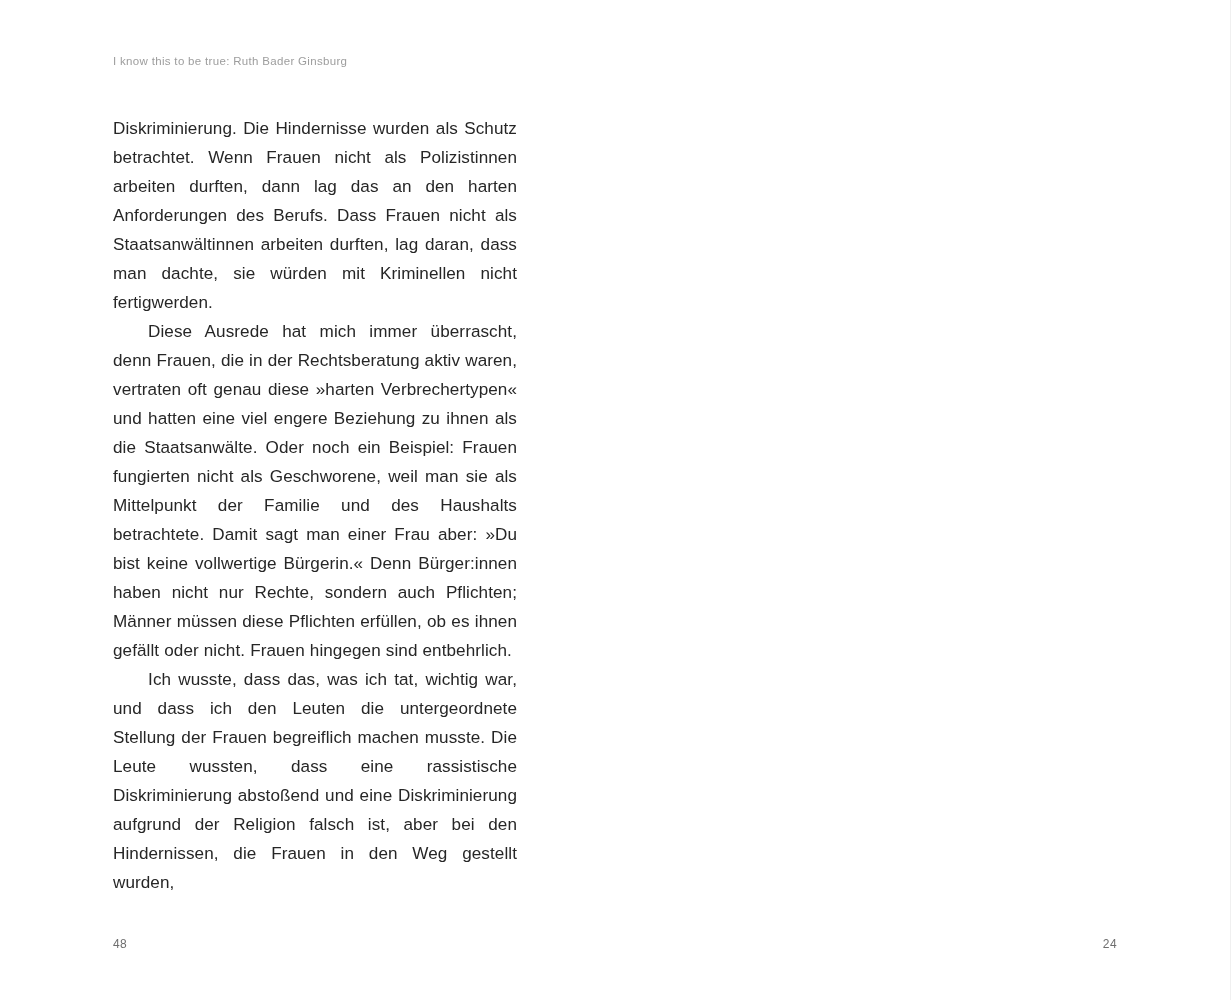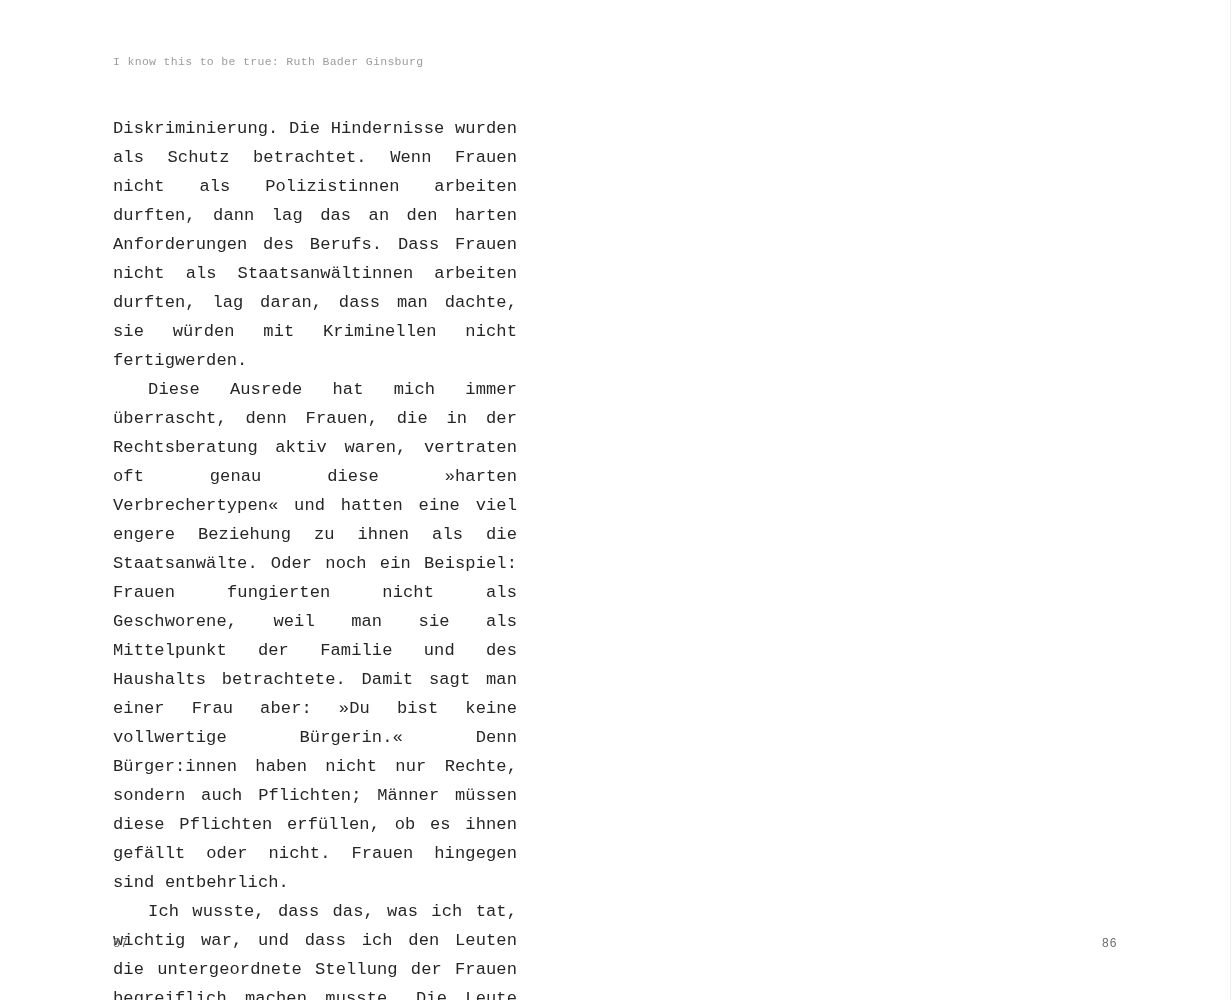"I know this to be" .spread { font-family: Liberation Mono, monospace -> Liberation Sans, sans-serif }
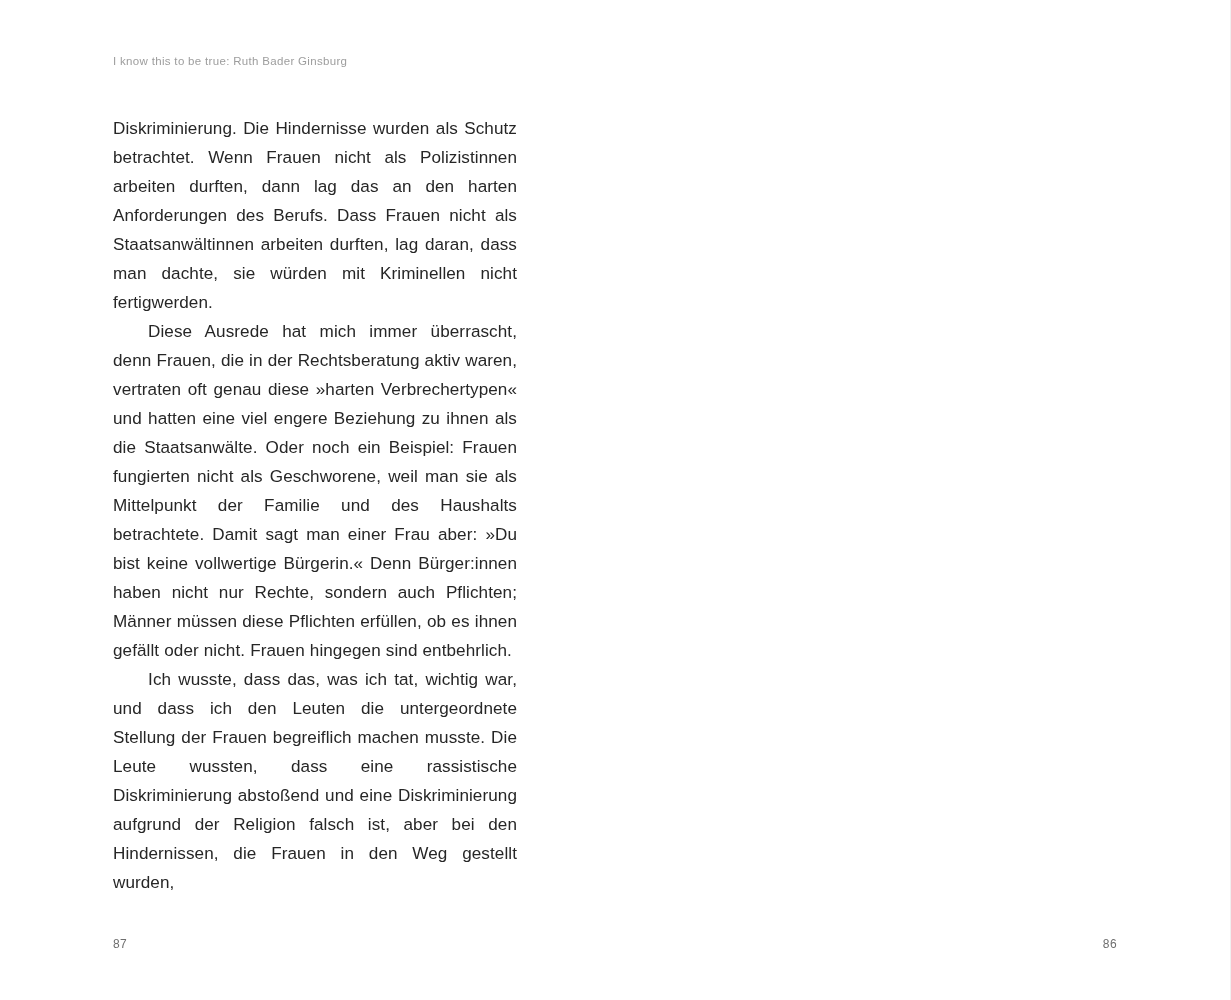"87" div.folio { text: 87 -> 48 }
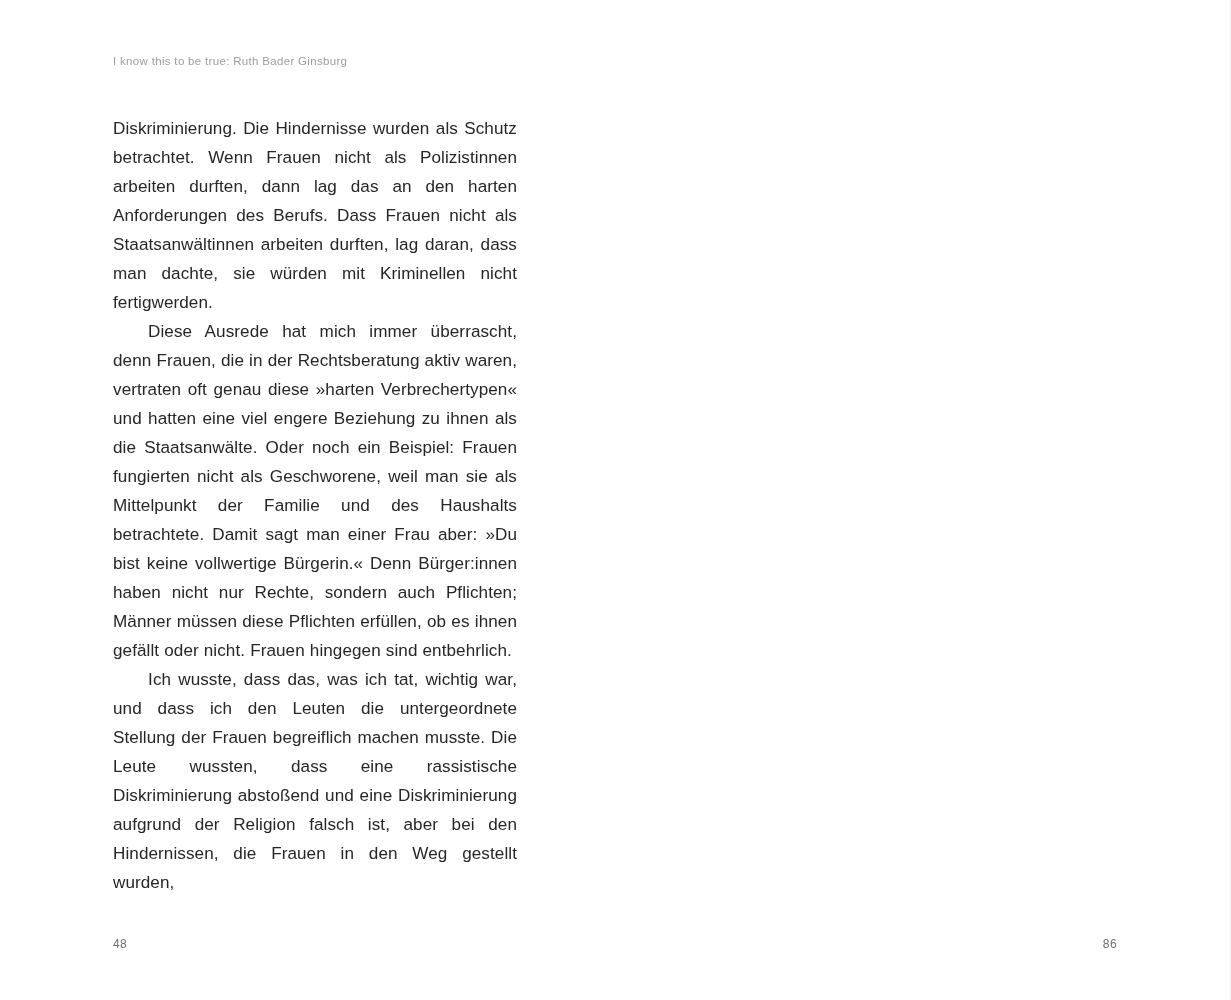"86" div.folio { text: 86 -> 24 }
